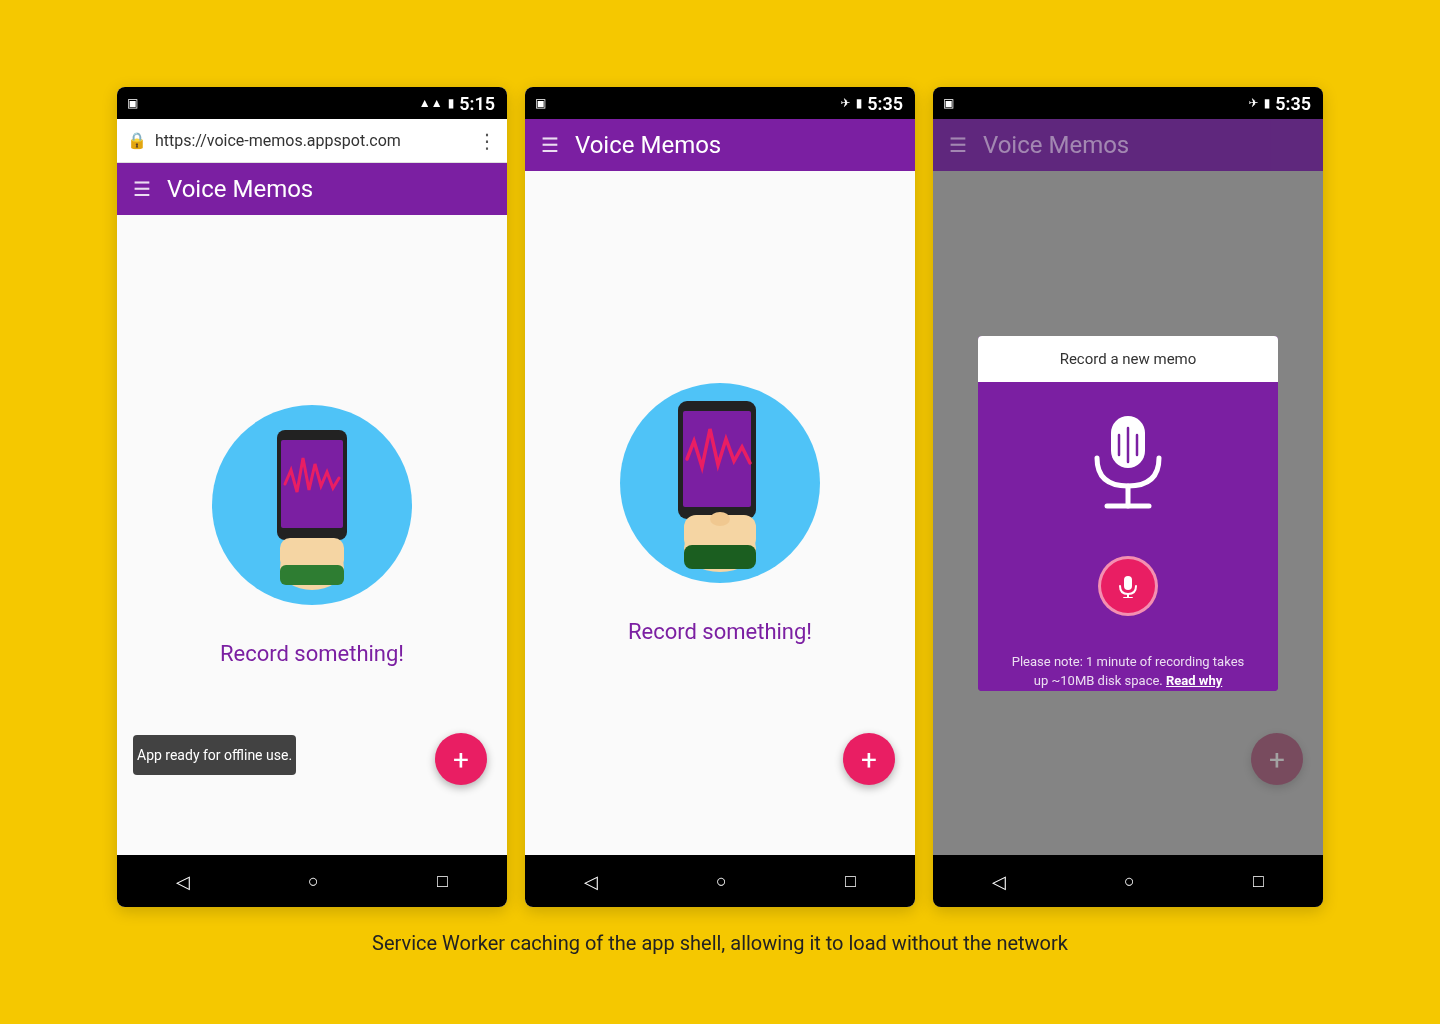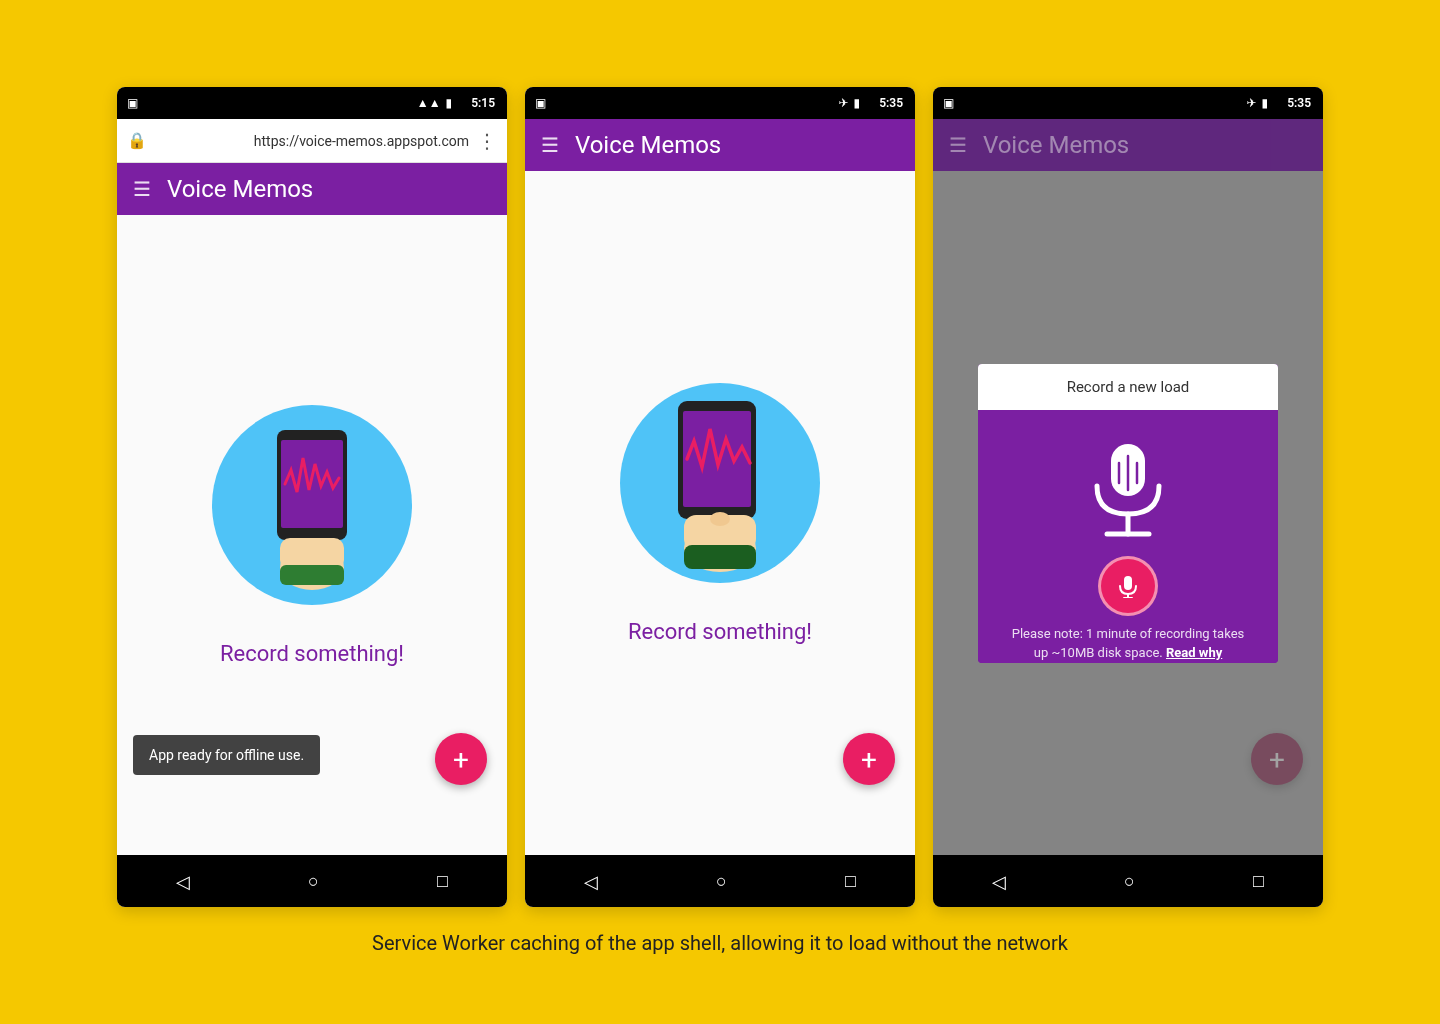"5:15" .status-bar .time { font-size: 12px -> 18px; margin-left: 14px -> 0 }
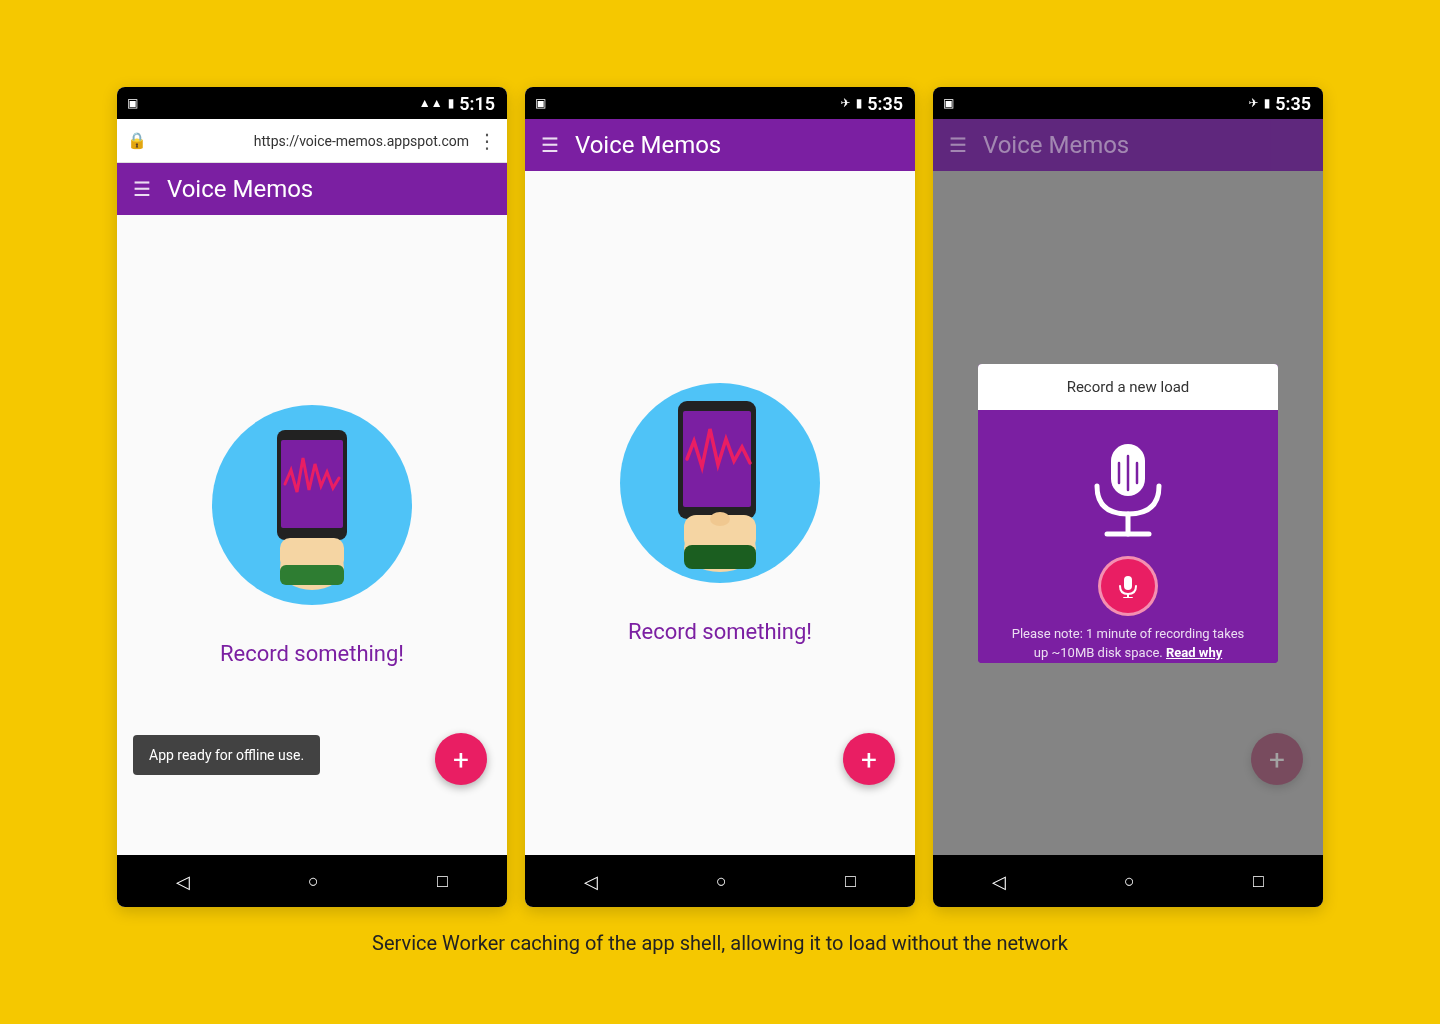"https://voice-memos.appspot.com" .url-bar .url-text { font-size: 14px -> 16px; text-align: right -> none }
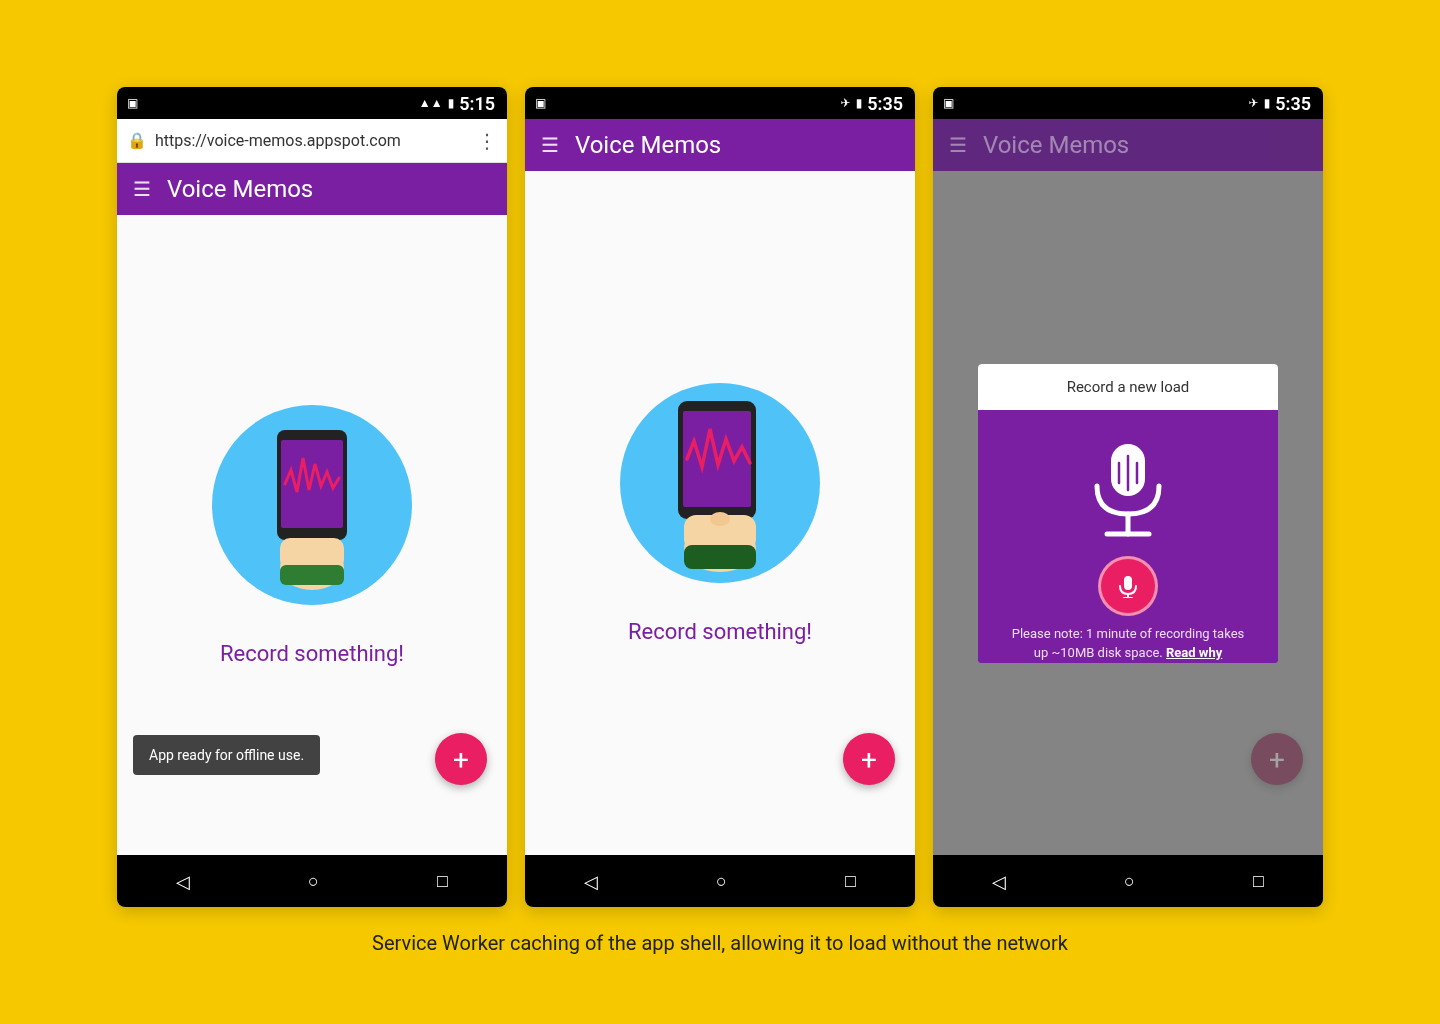"Record a new load" span { text: load -> memo }
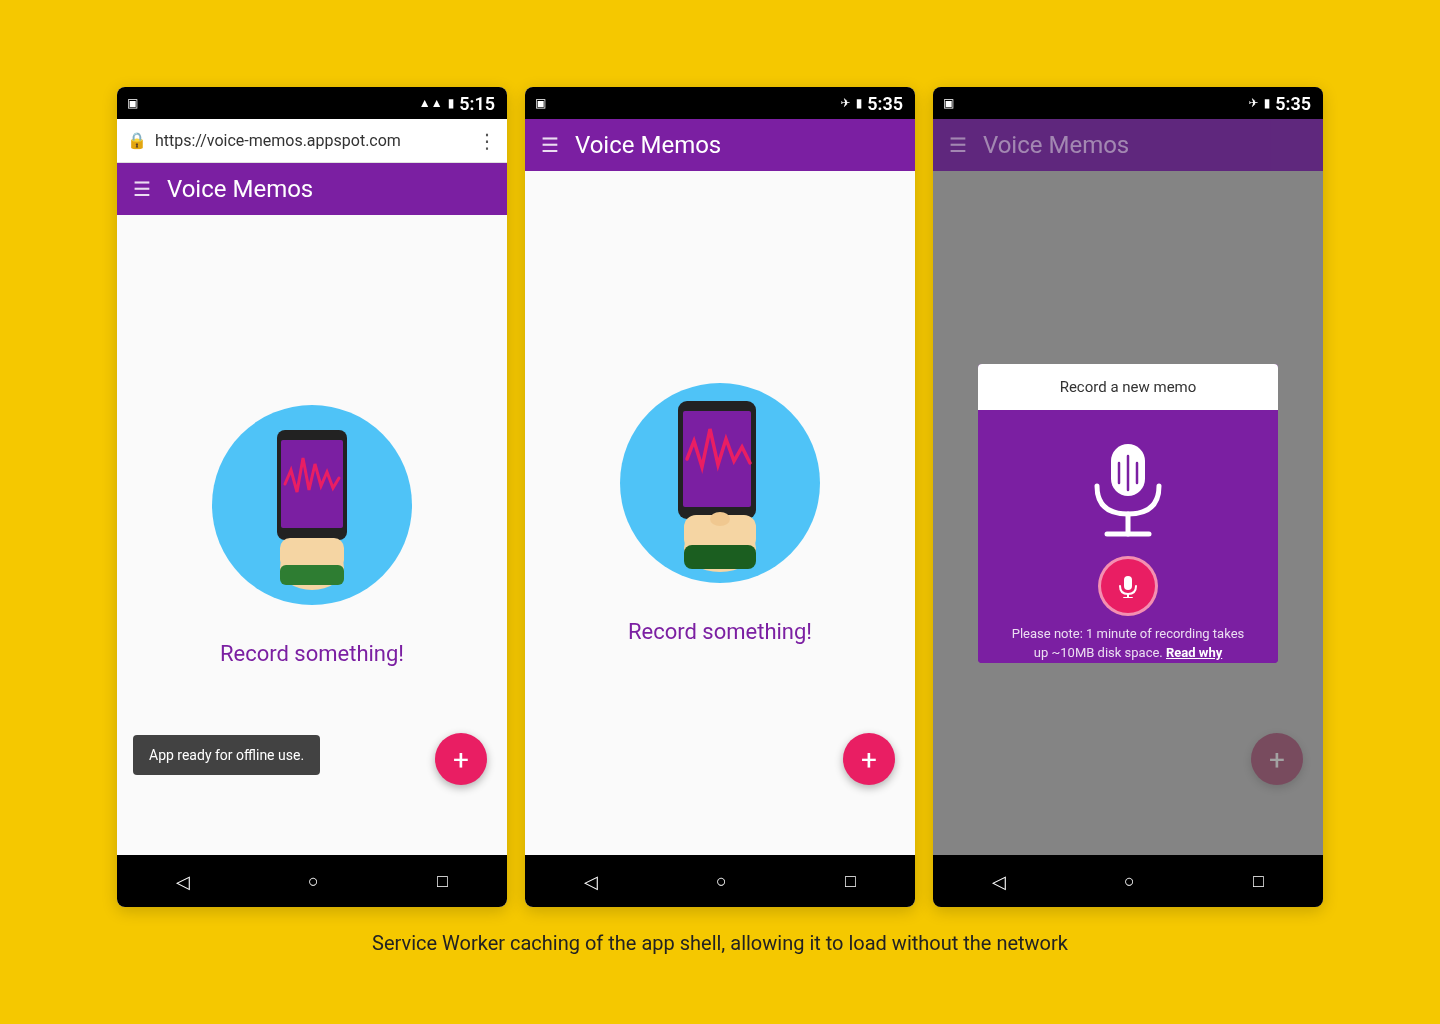"Please note: 1 minute of" .dialog-body { gap: 8px -> 36px }
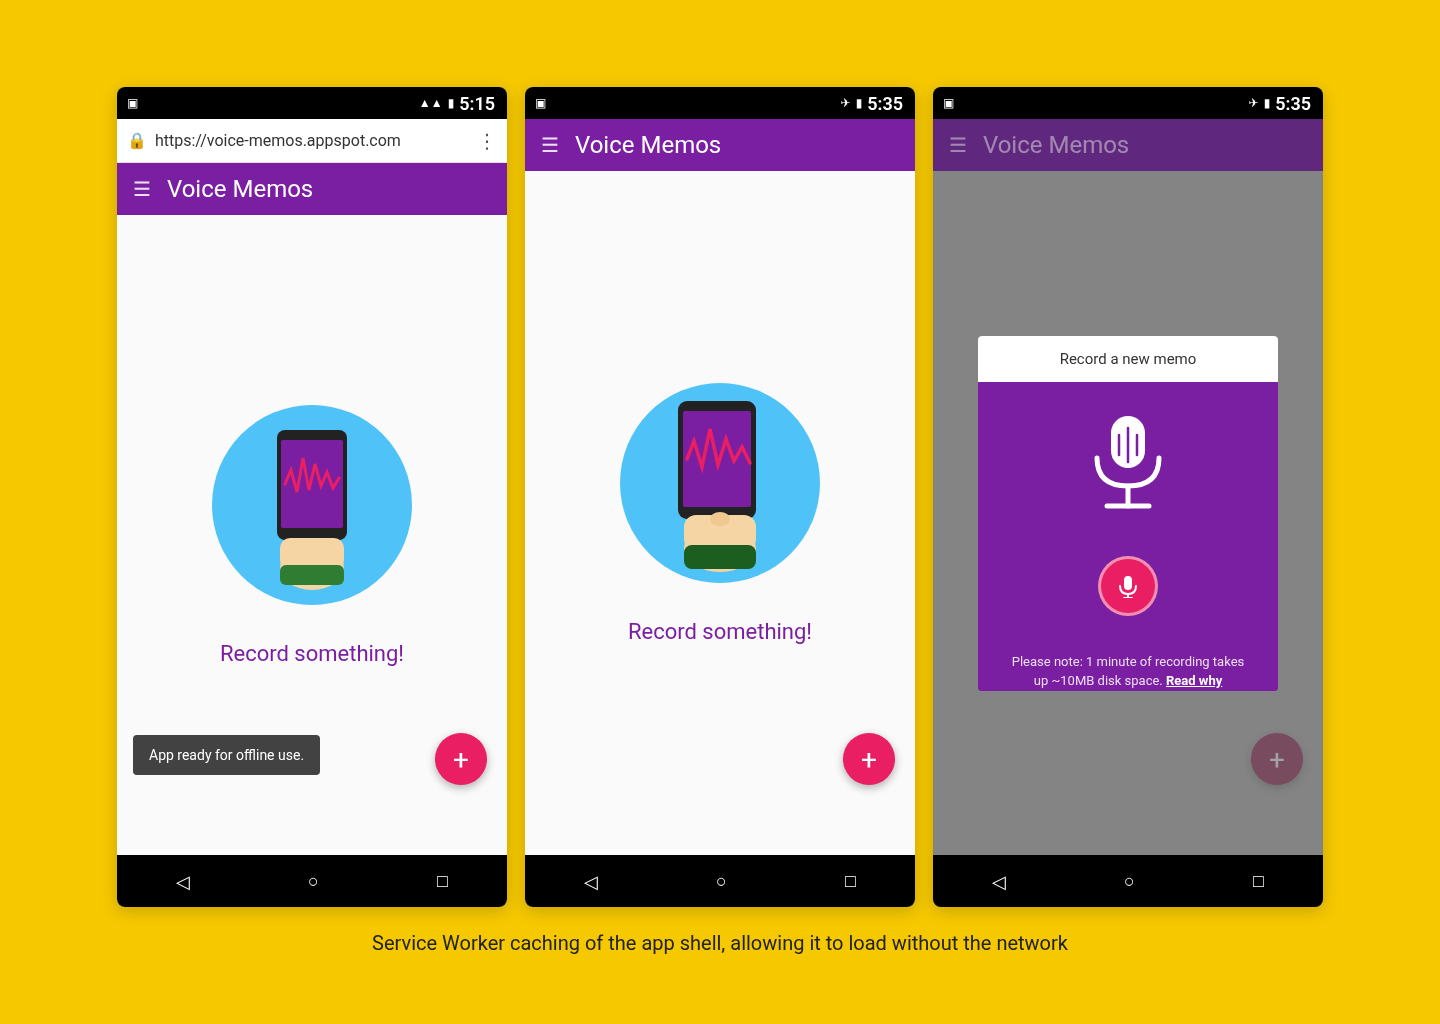"App ready for offline use." .offline-toast { padding: 12px 16px -> 12px 4px }
